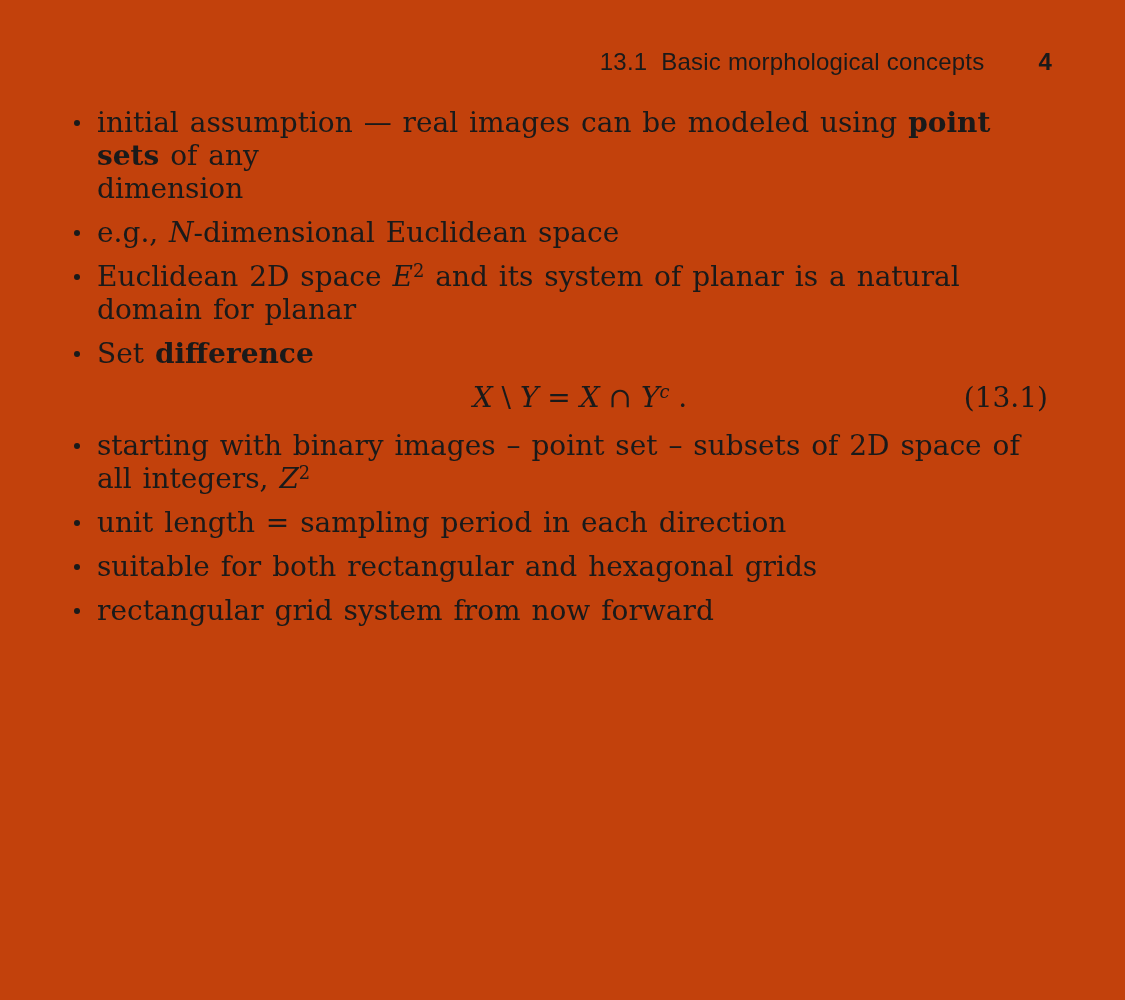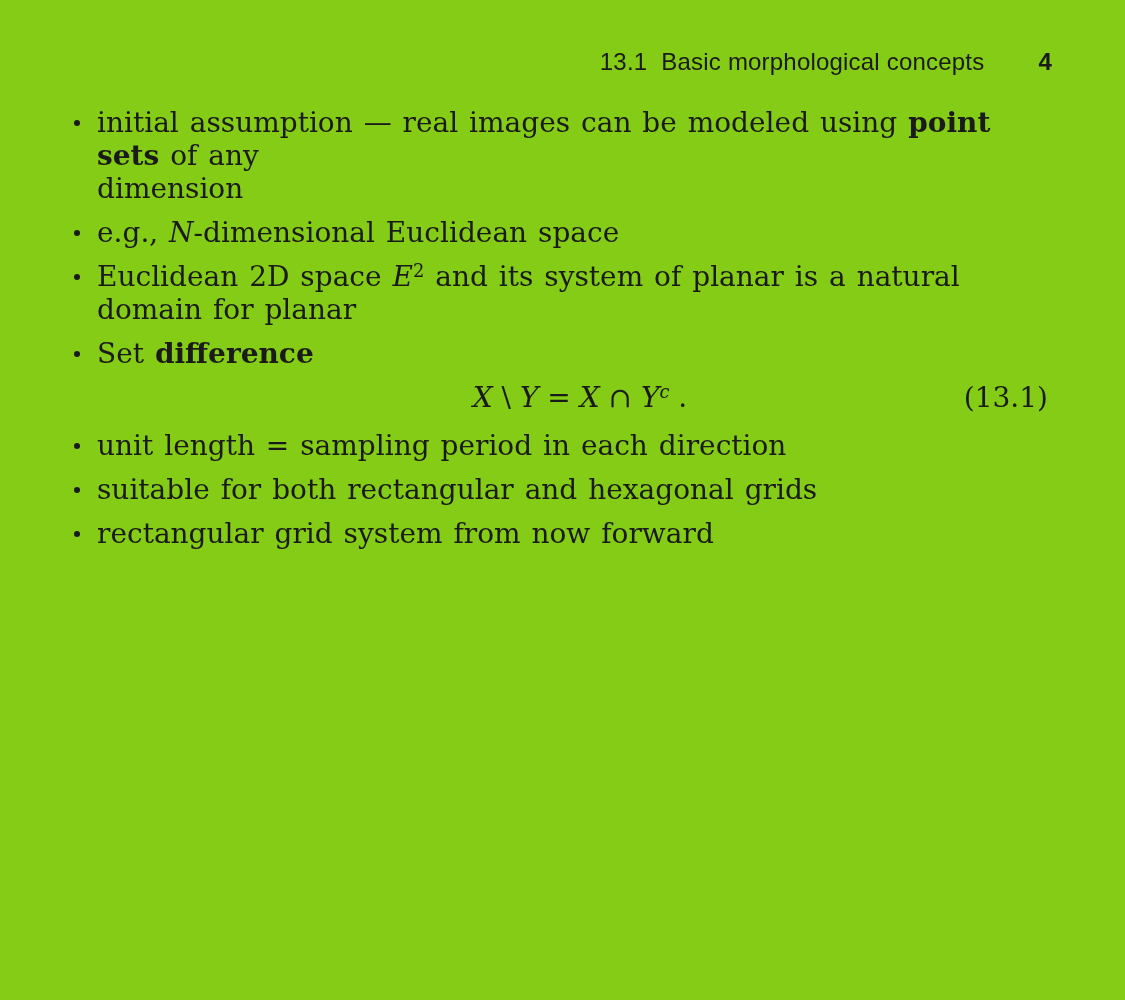"13.1" .page { background: #84cc16 -> #c2410c }
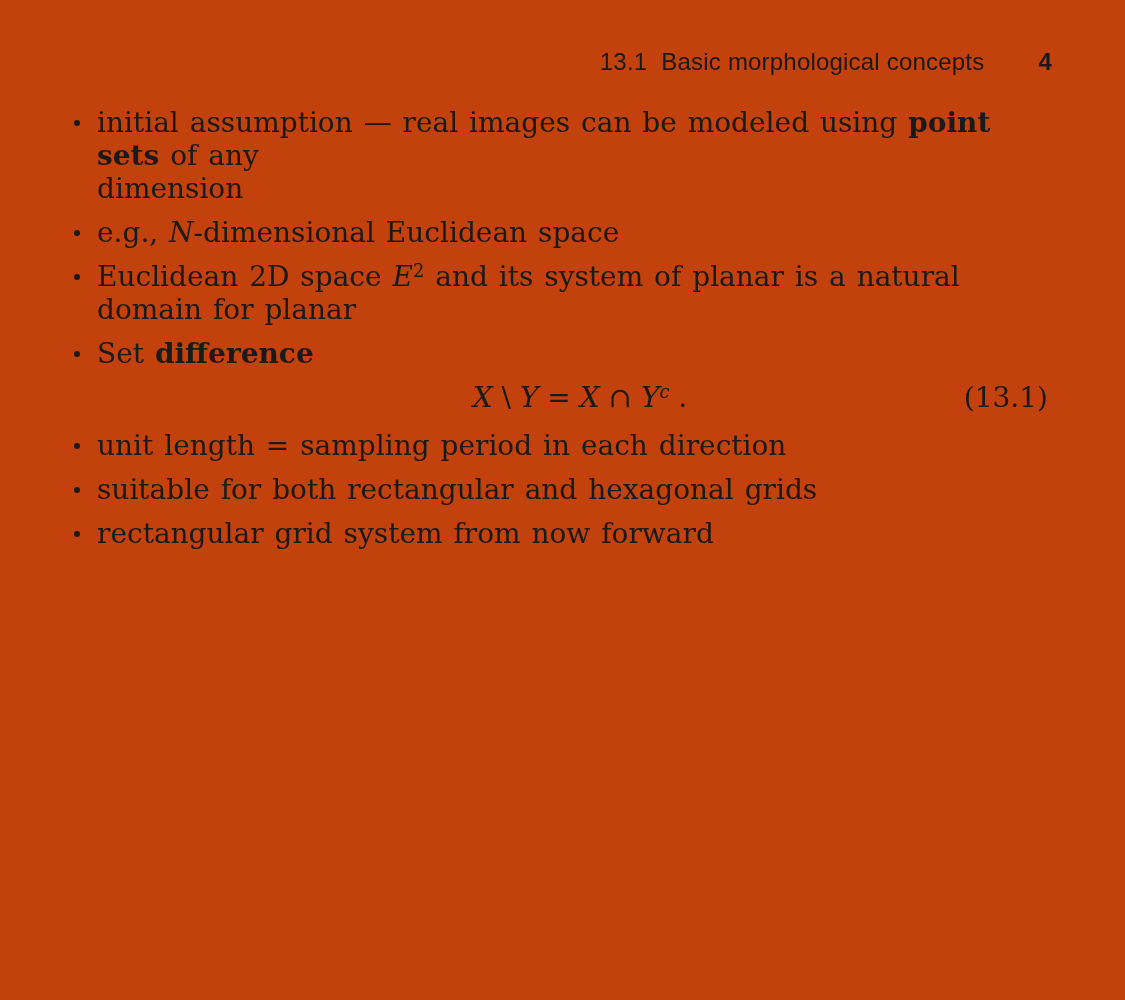"starting with binary images –" div.item { html: none -> <div> <span></span> <span><span>starting with binary images – point set – subsets of 2D space of all integers, </span><span>Z</span><span>2</span></span> </div> }
